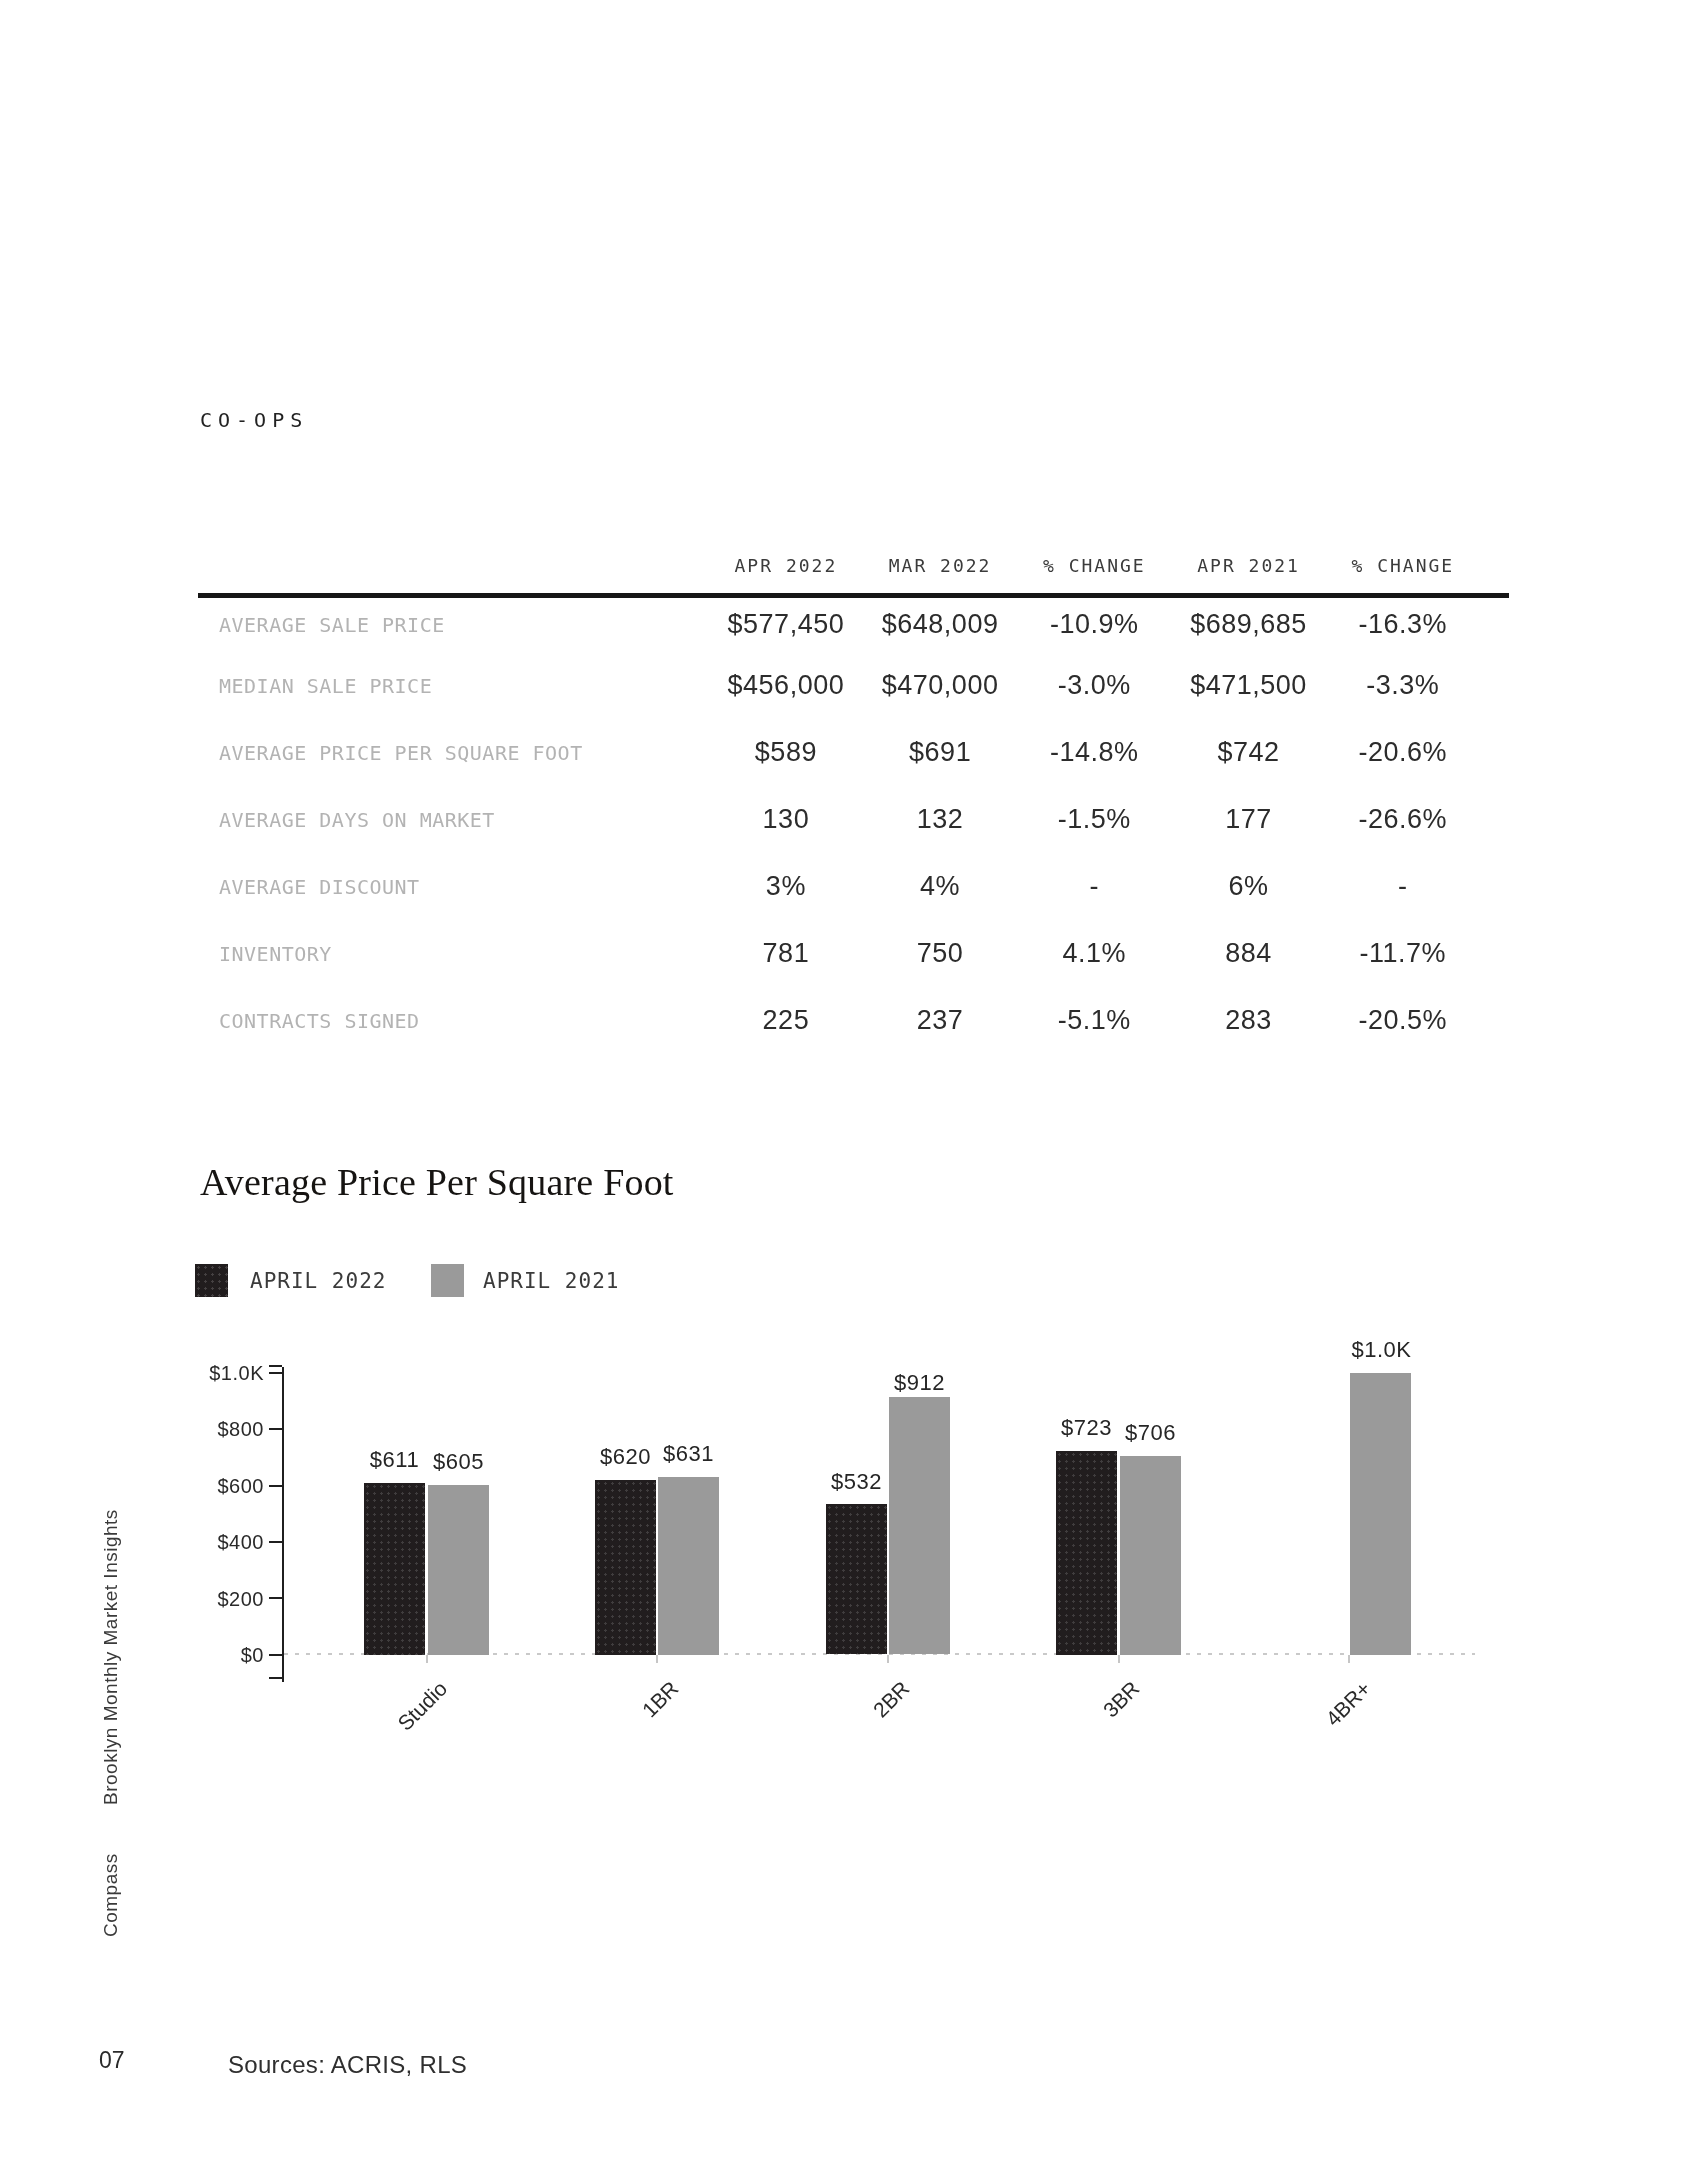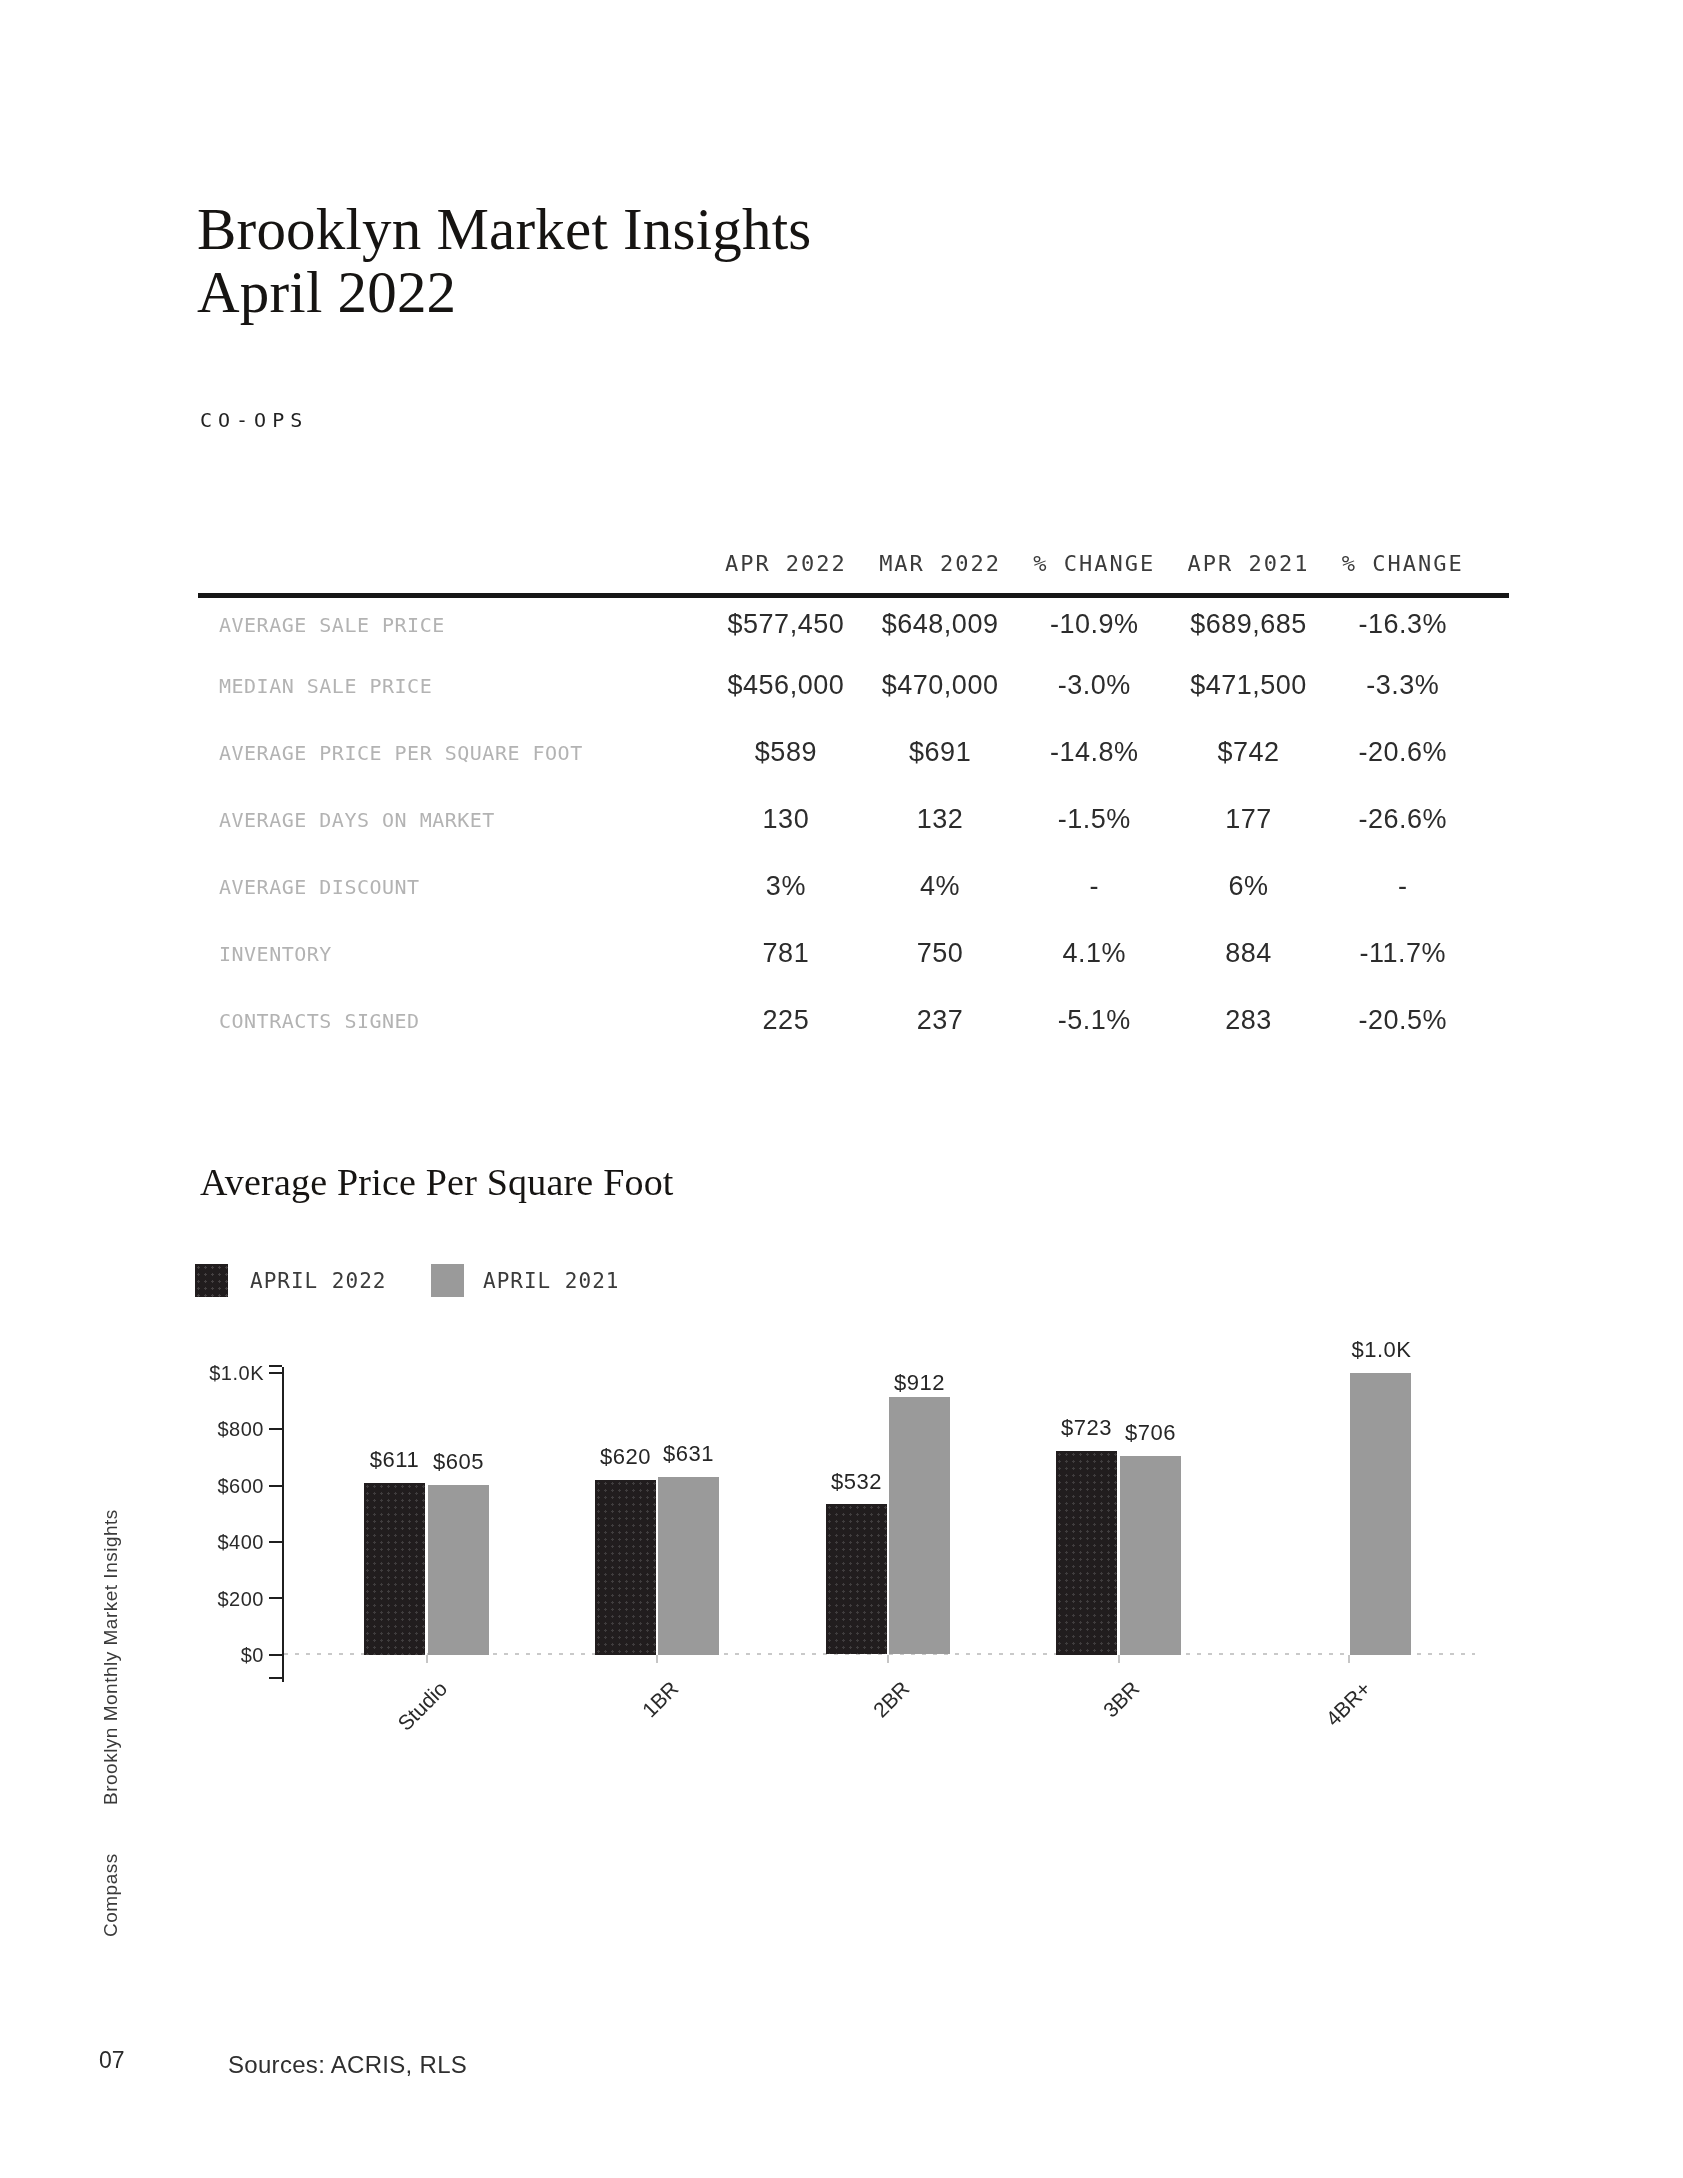"Brooklyn Market Insights" div.main-title { html: <div> <div>Brooklyn Market Insights</div> <div>April 2022</div> </div> -> none }
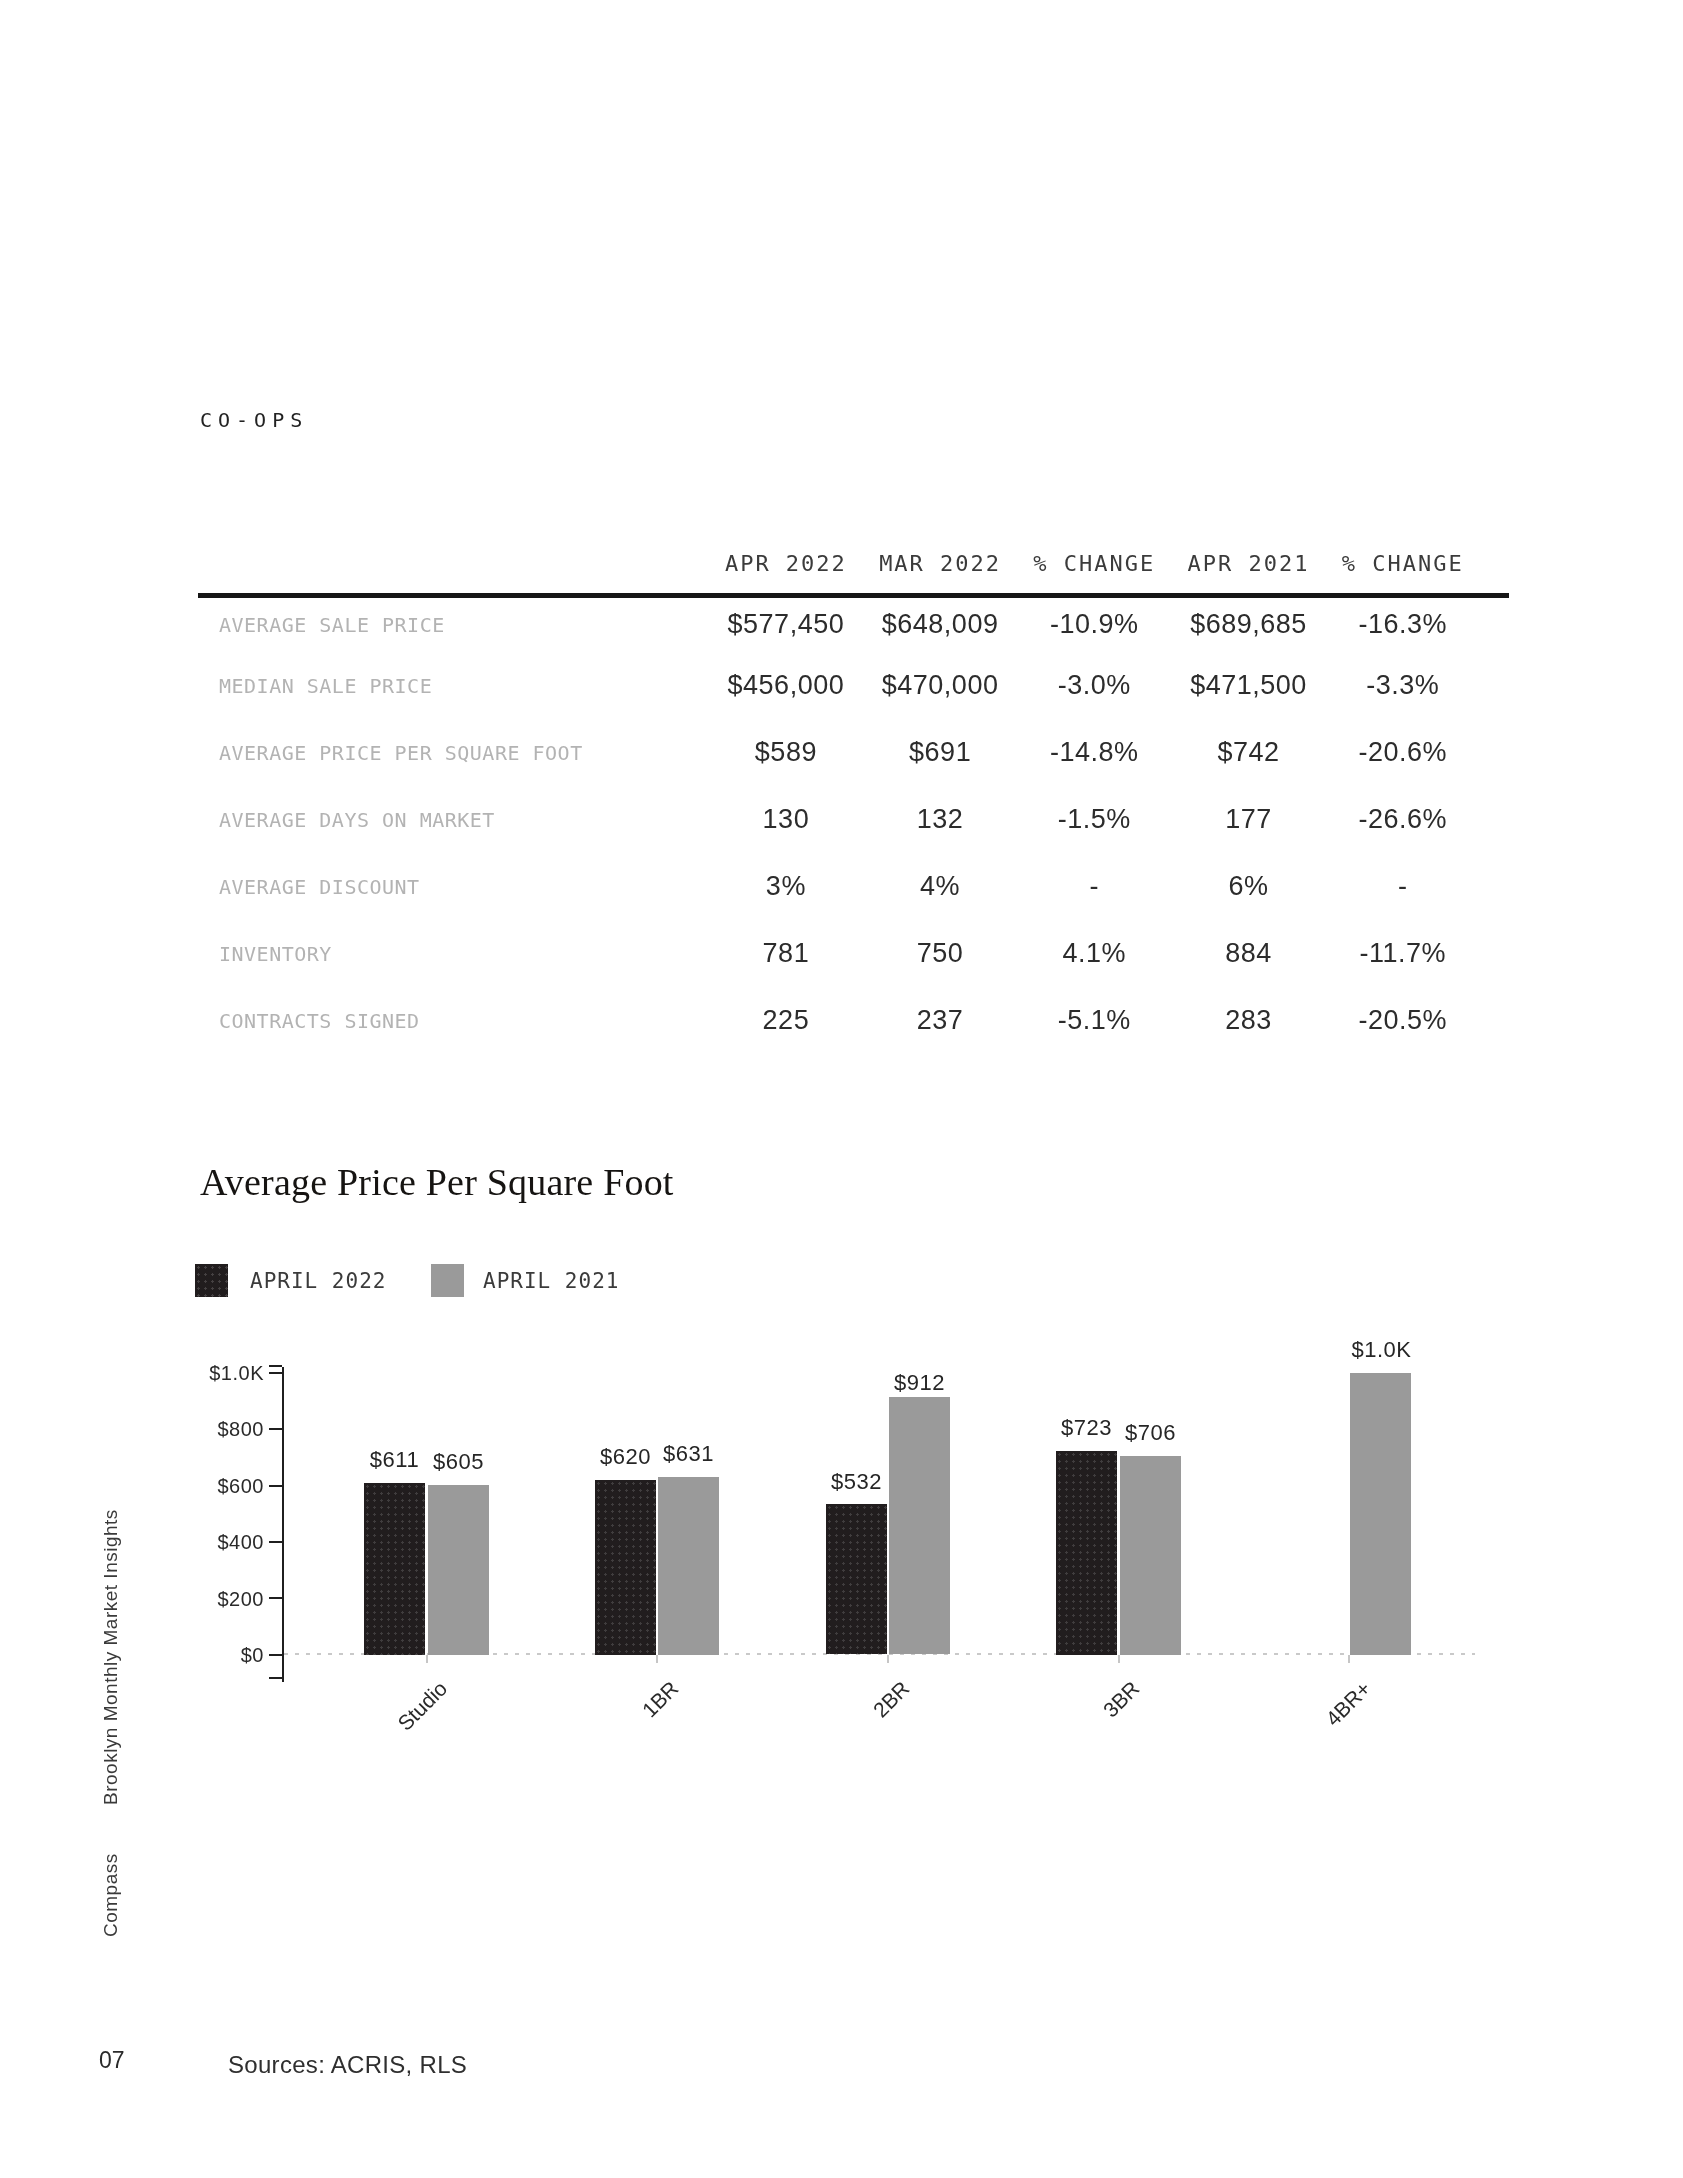"APR 2022" .market-table th { font-size: 22px -> 18px }
